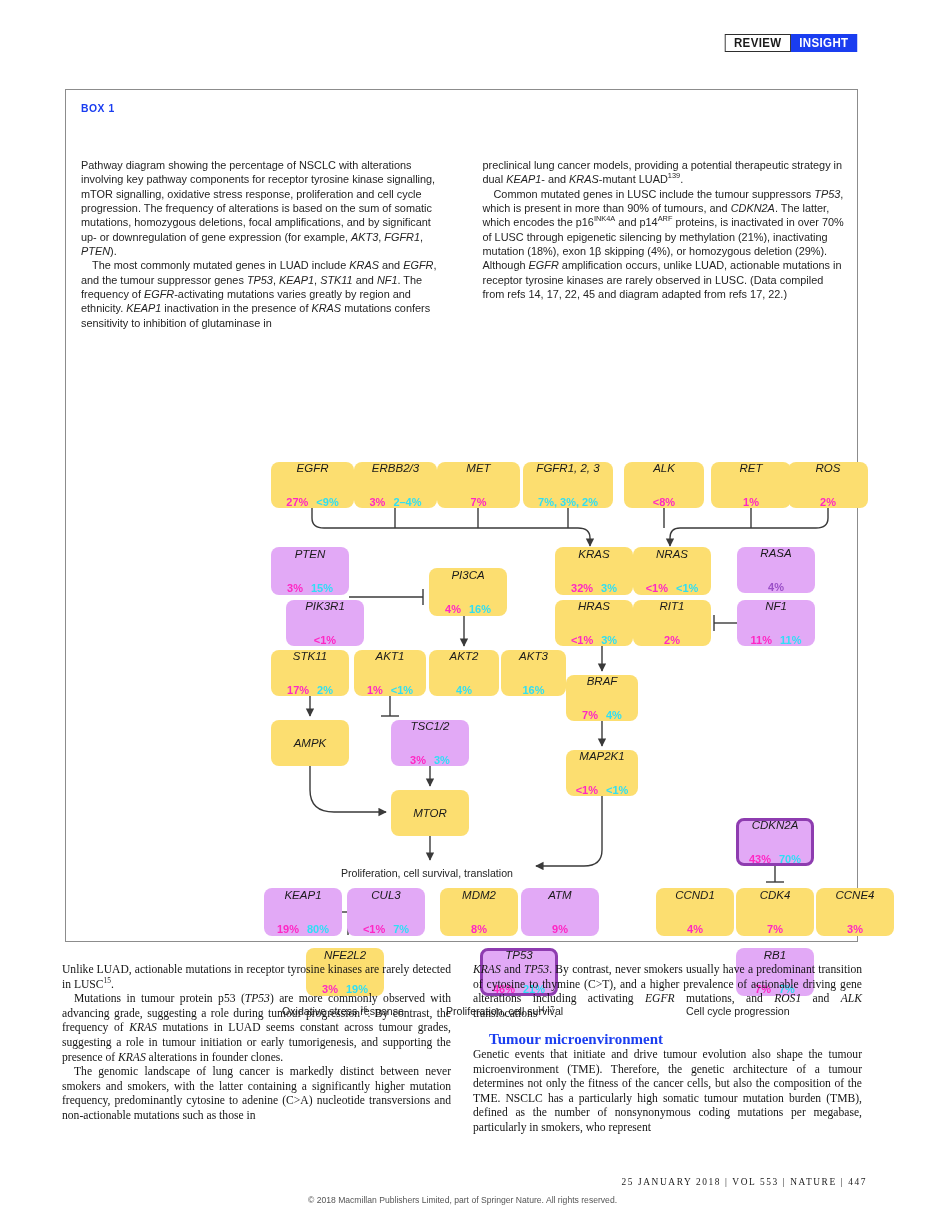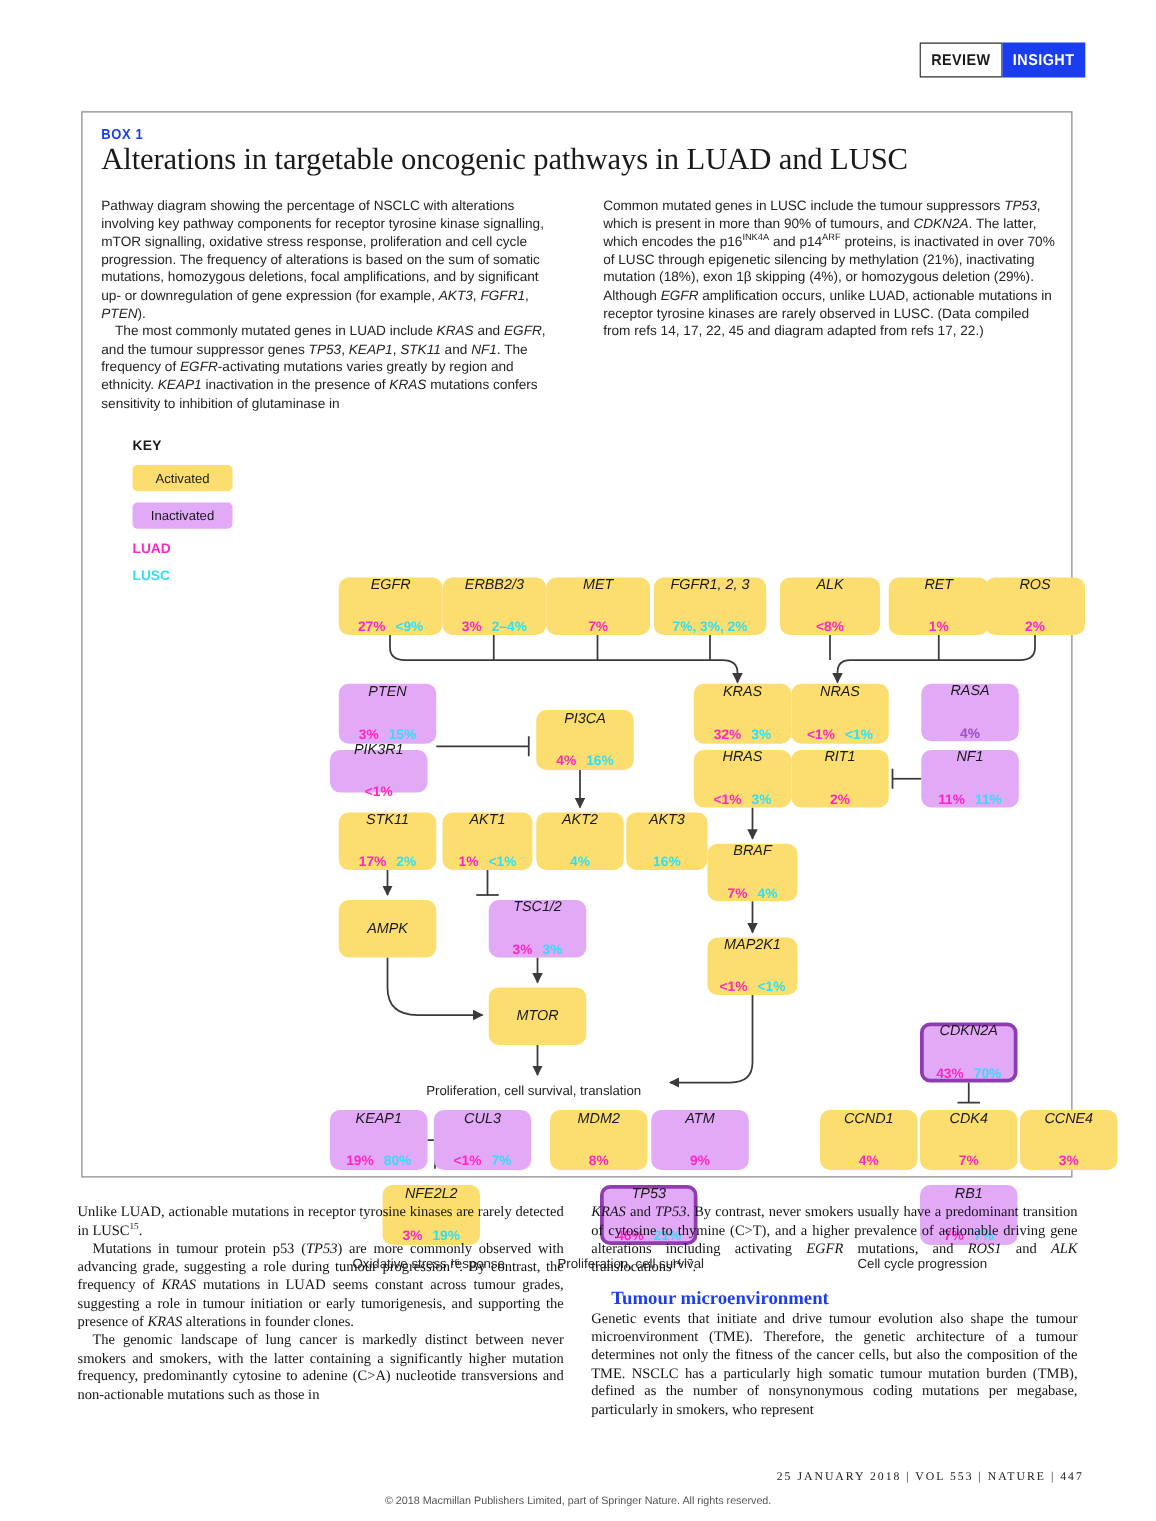"REVIEW" .hdr { height: 28px -> 18px; right: 52px -> 63px }
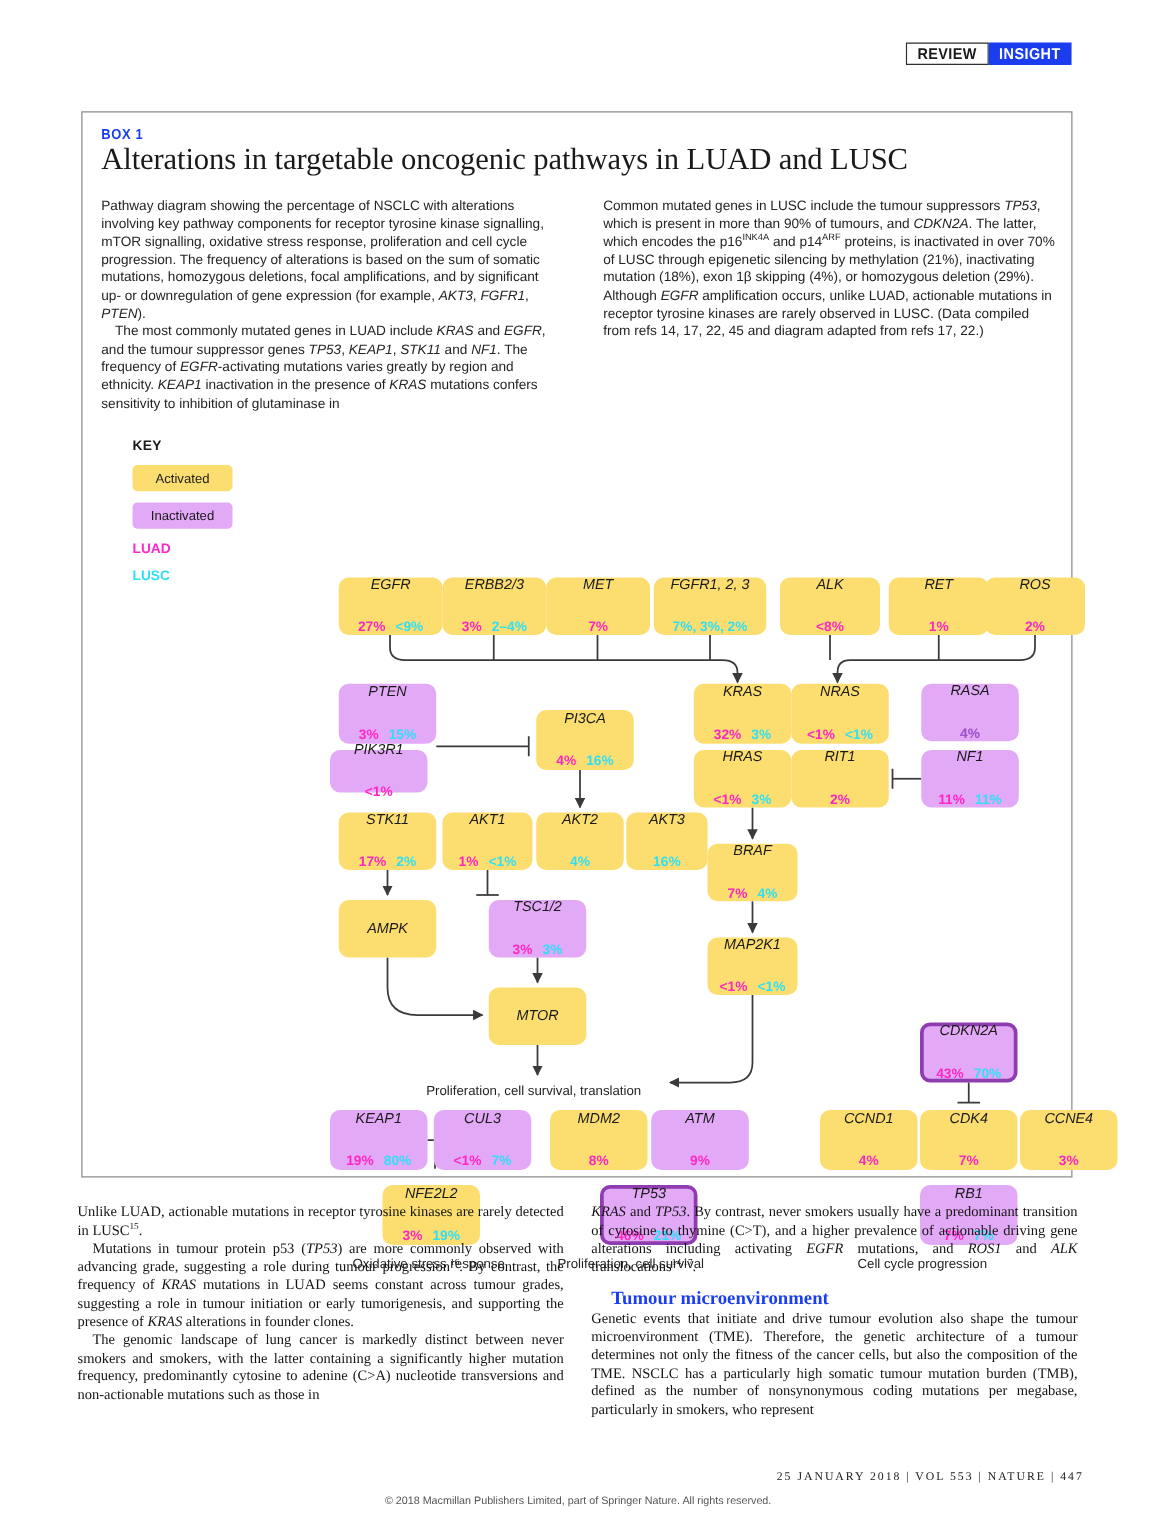"Alterations in targetable oncogenic" div.boxtitle { html: <div>Alterations in targetable oncogenic pathways in LUAD and LUSC</div> -> none }
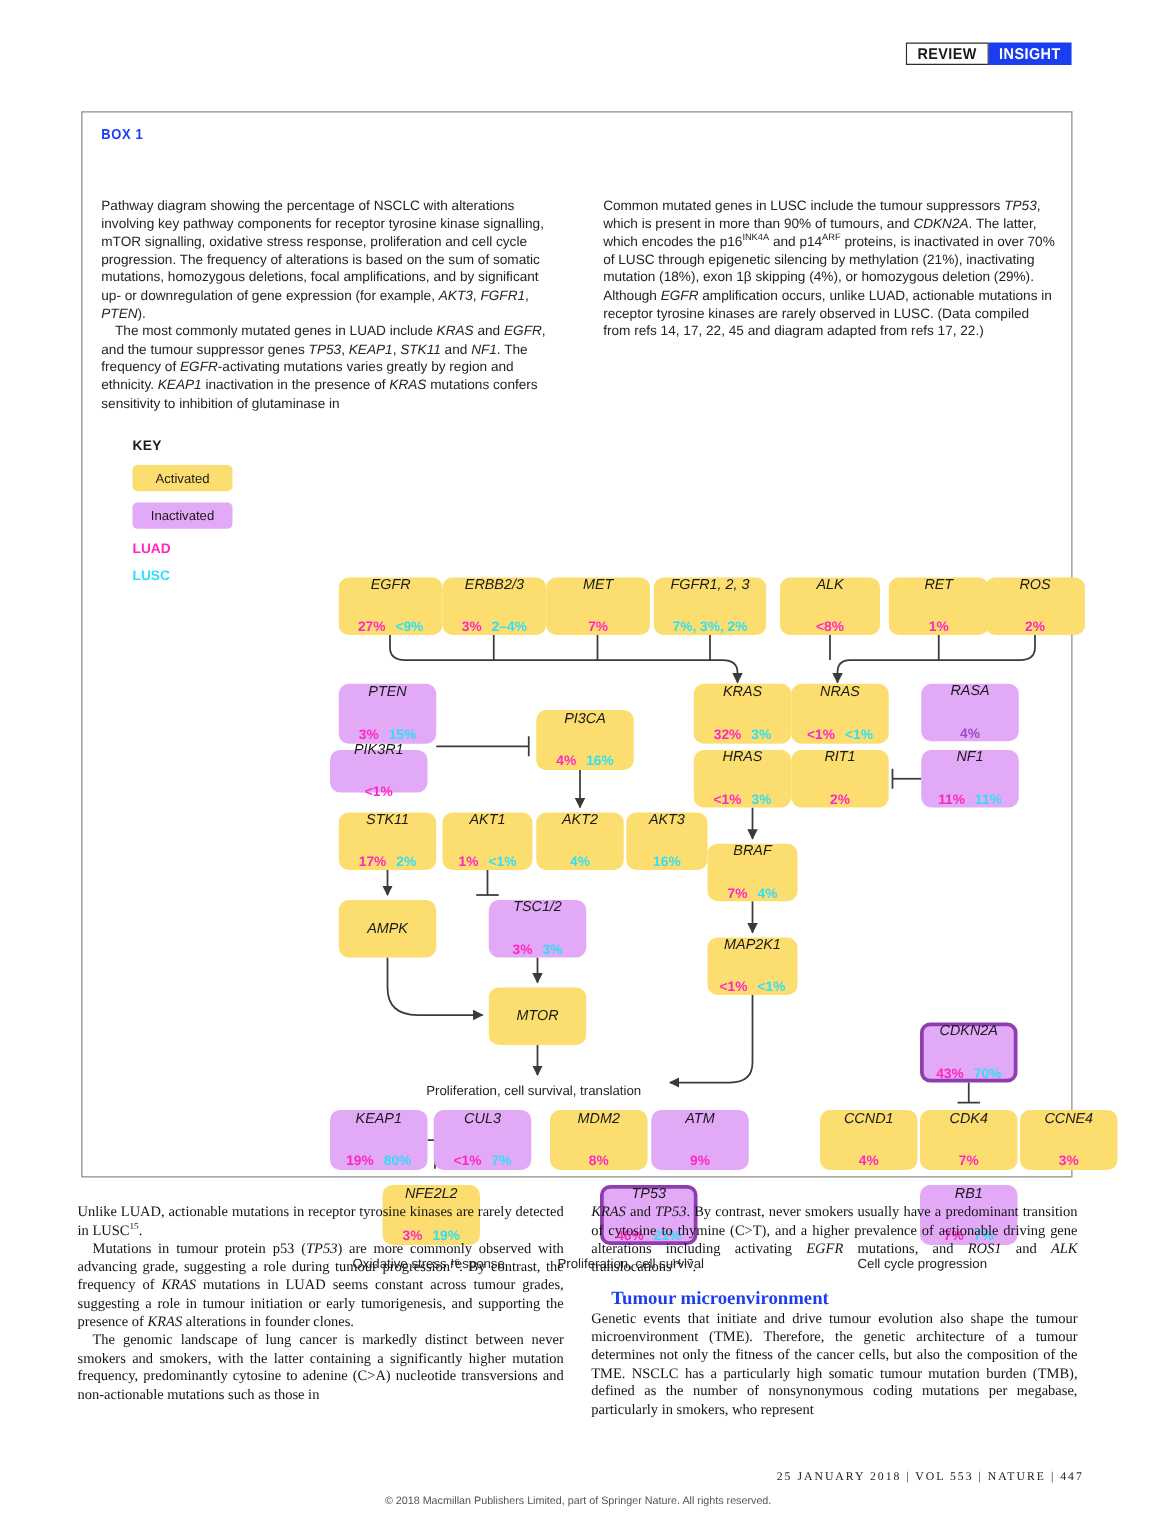"preclinical lung cancer models," p { html: none -> <p><span>preclinical lung cancer models, providing a potential therapeutic strategy in dual <i>KEAP1</i>- and <i>KRAS</i>-mutant LUAD<sup>139</sup>.</span></p> }
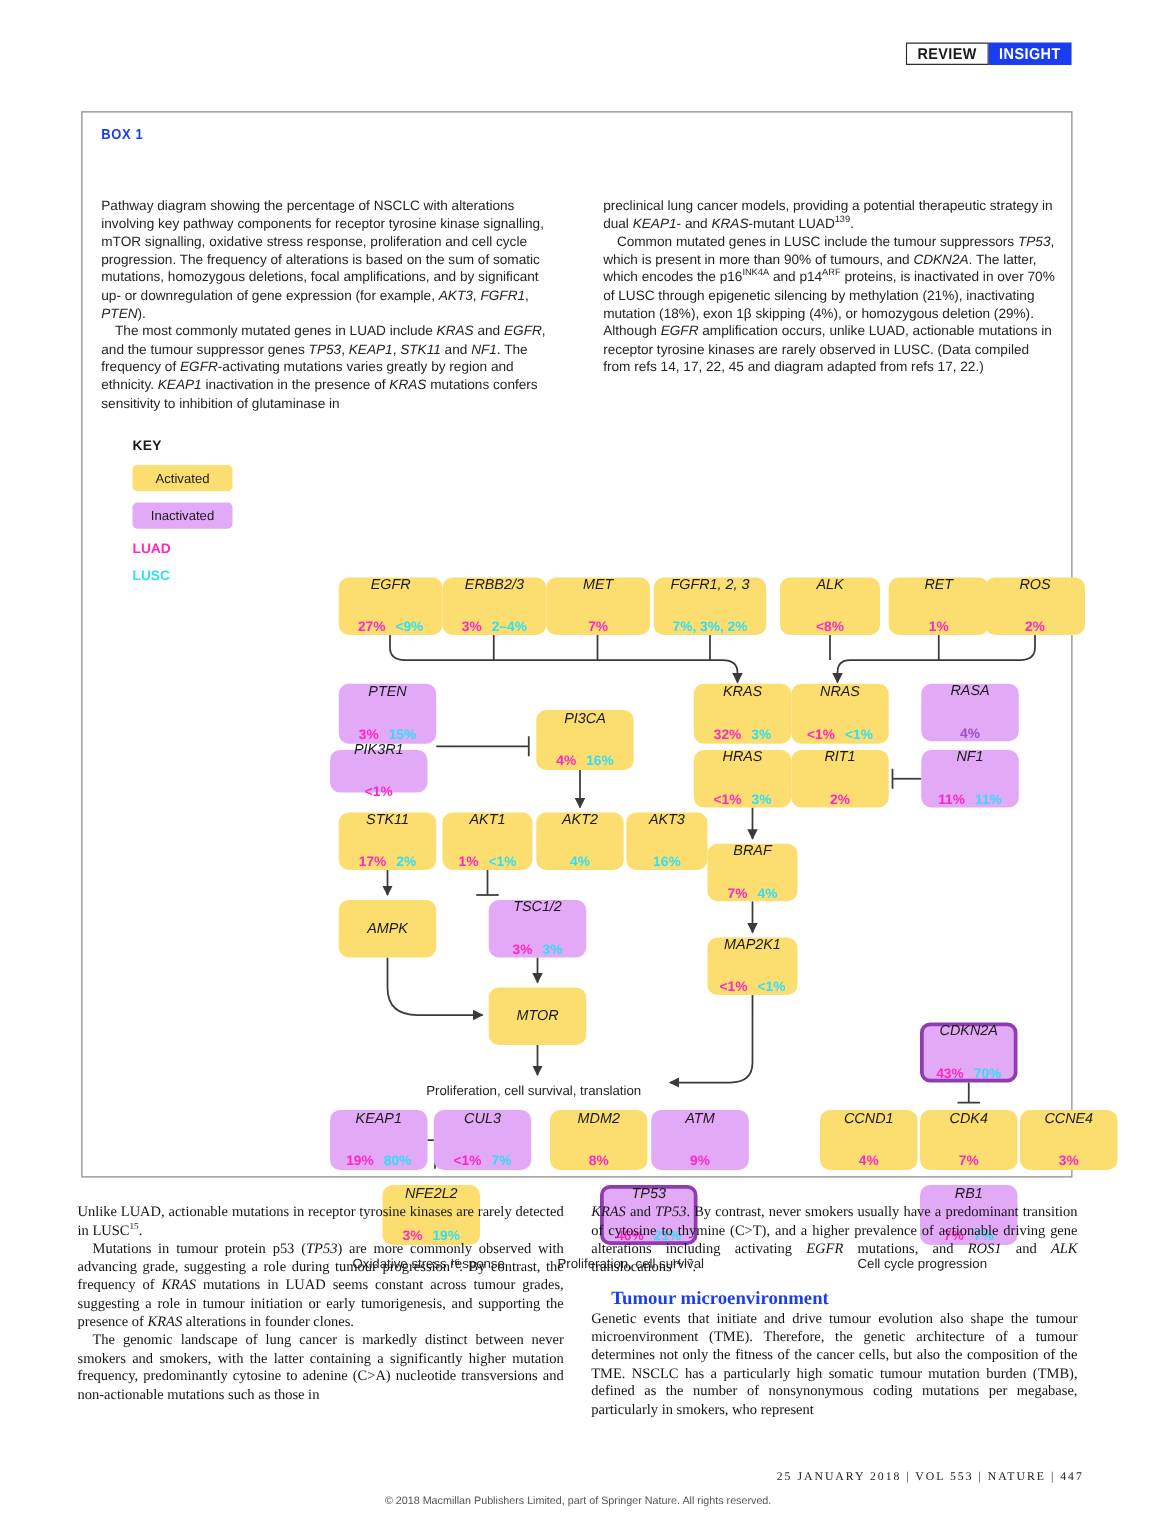"KEY" div.key { html: <div> <div>KEY</div> <div>Activated</div> <div>Inactivated</div> <div>LUAD</div> <div>LUSC</div> </div> -> none }
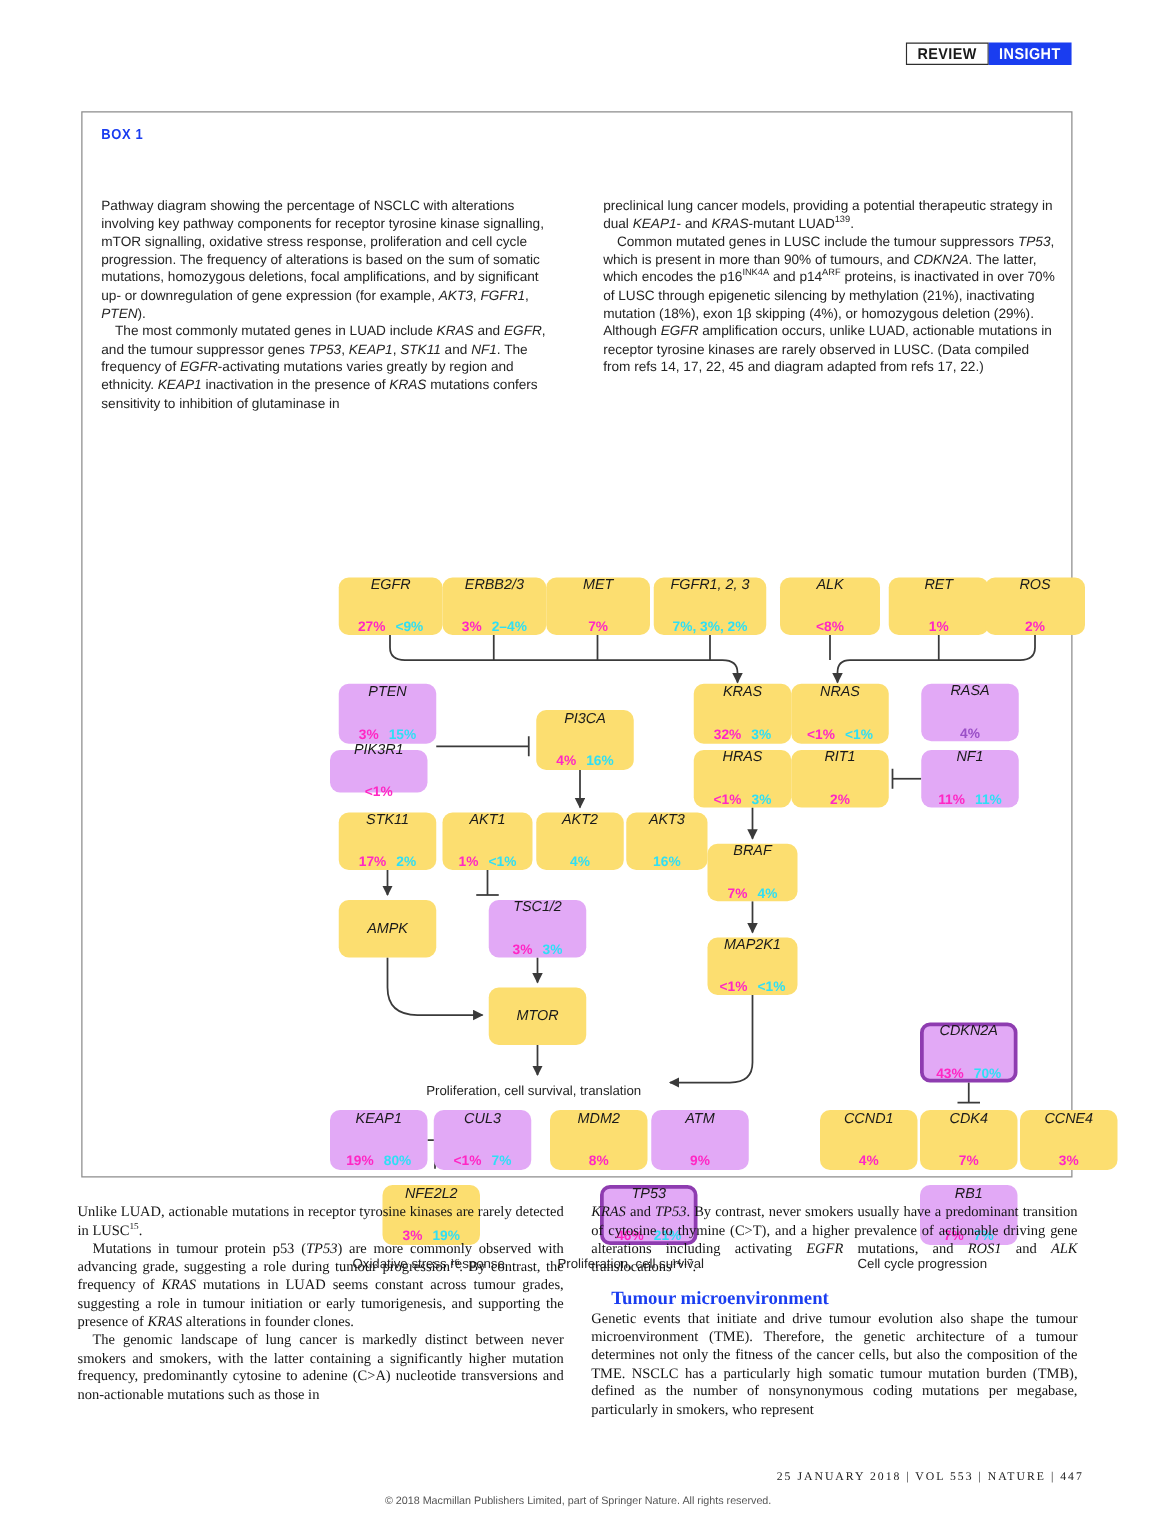"PIK3R1" div.node { height: 34px -> 46px; left: 198px -> 220px }
